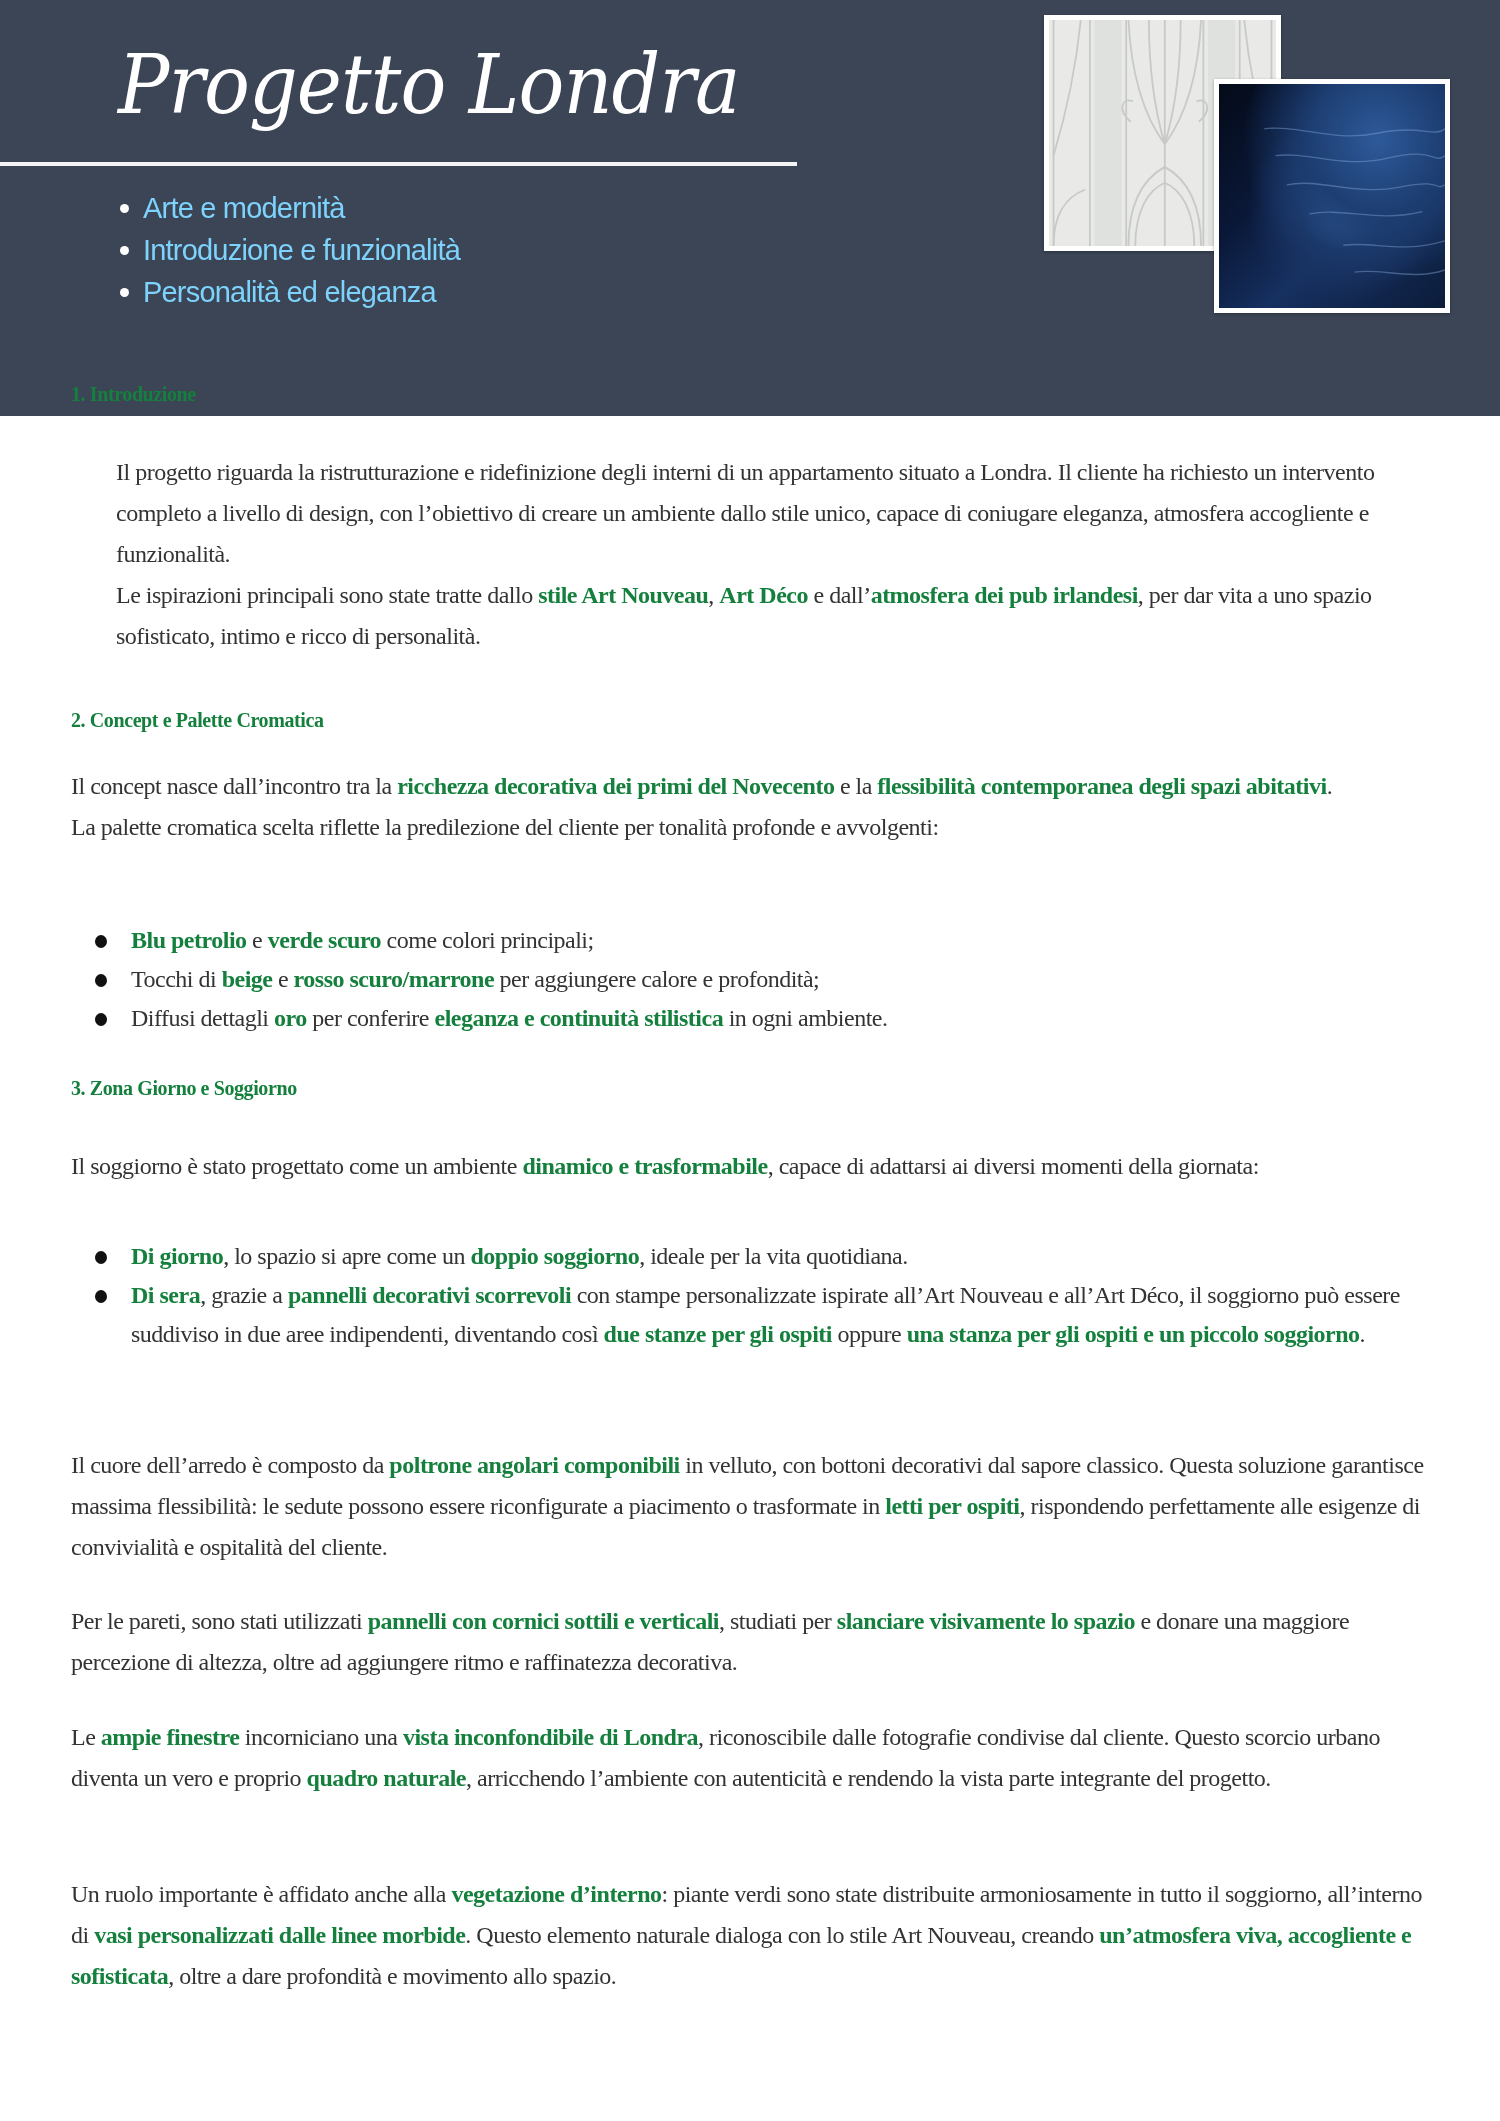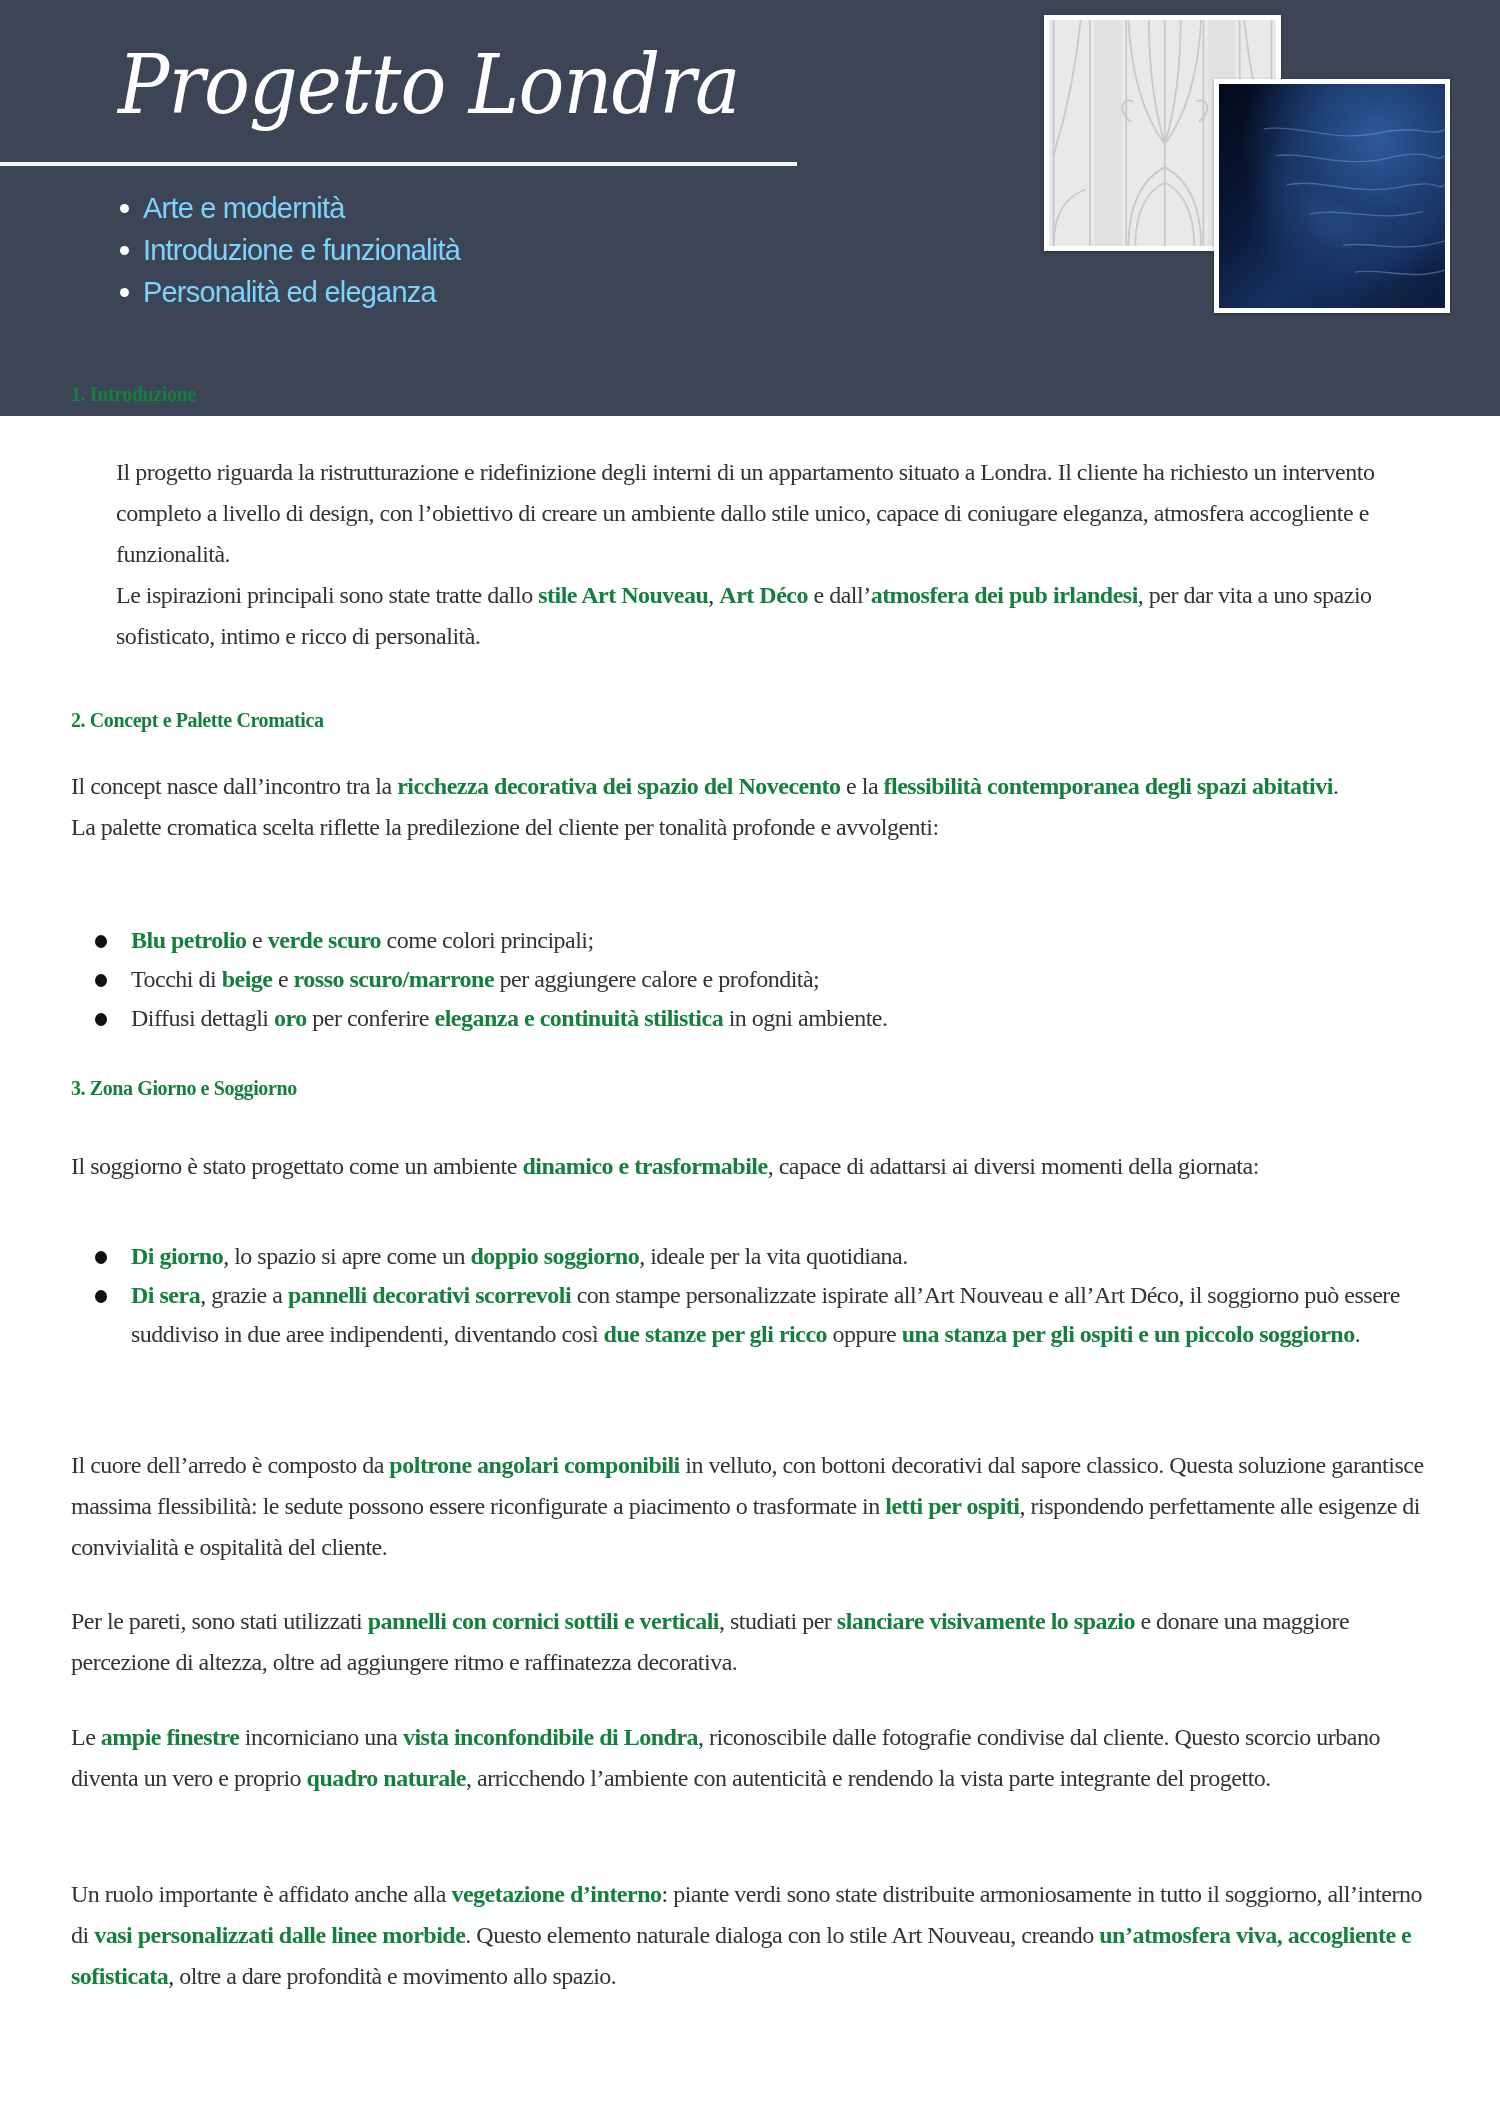"ricchezza decorativa dei spazio del" b { text: spazio -> primi }
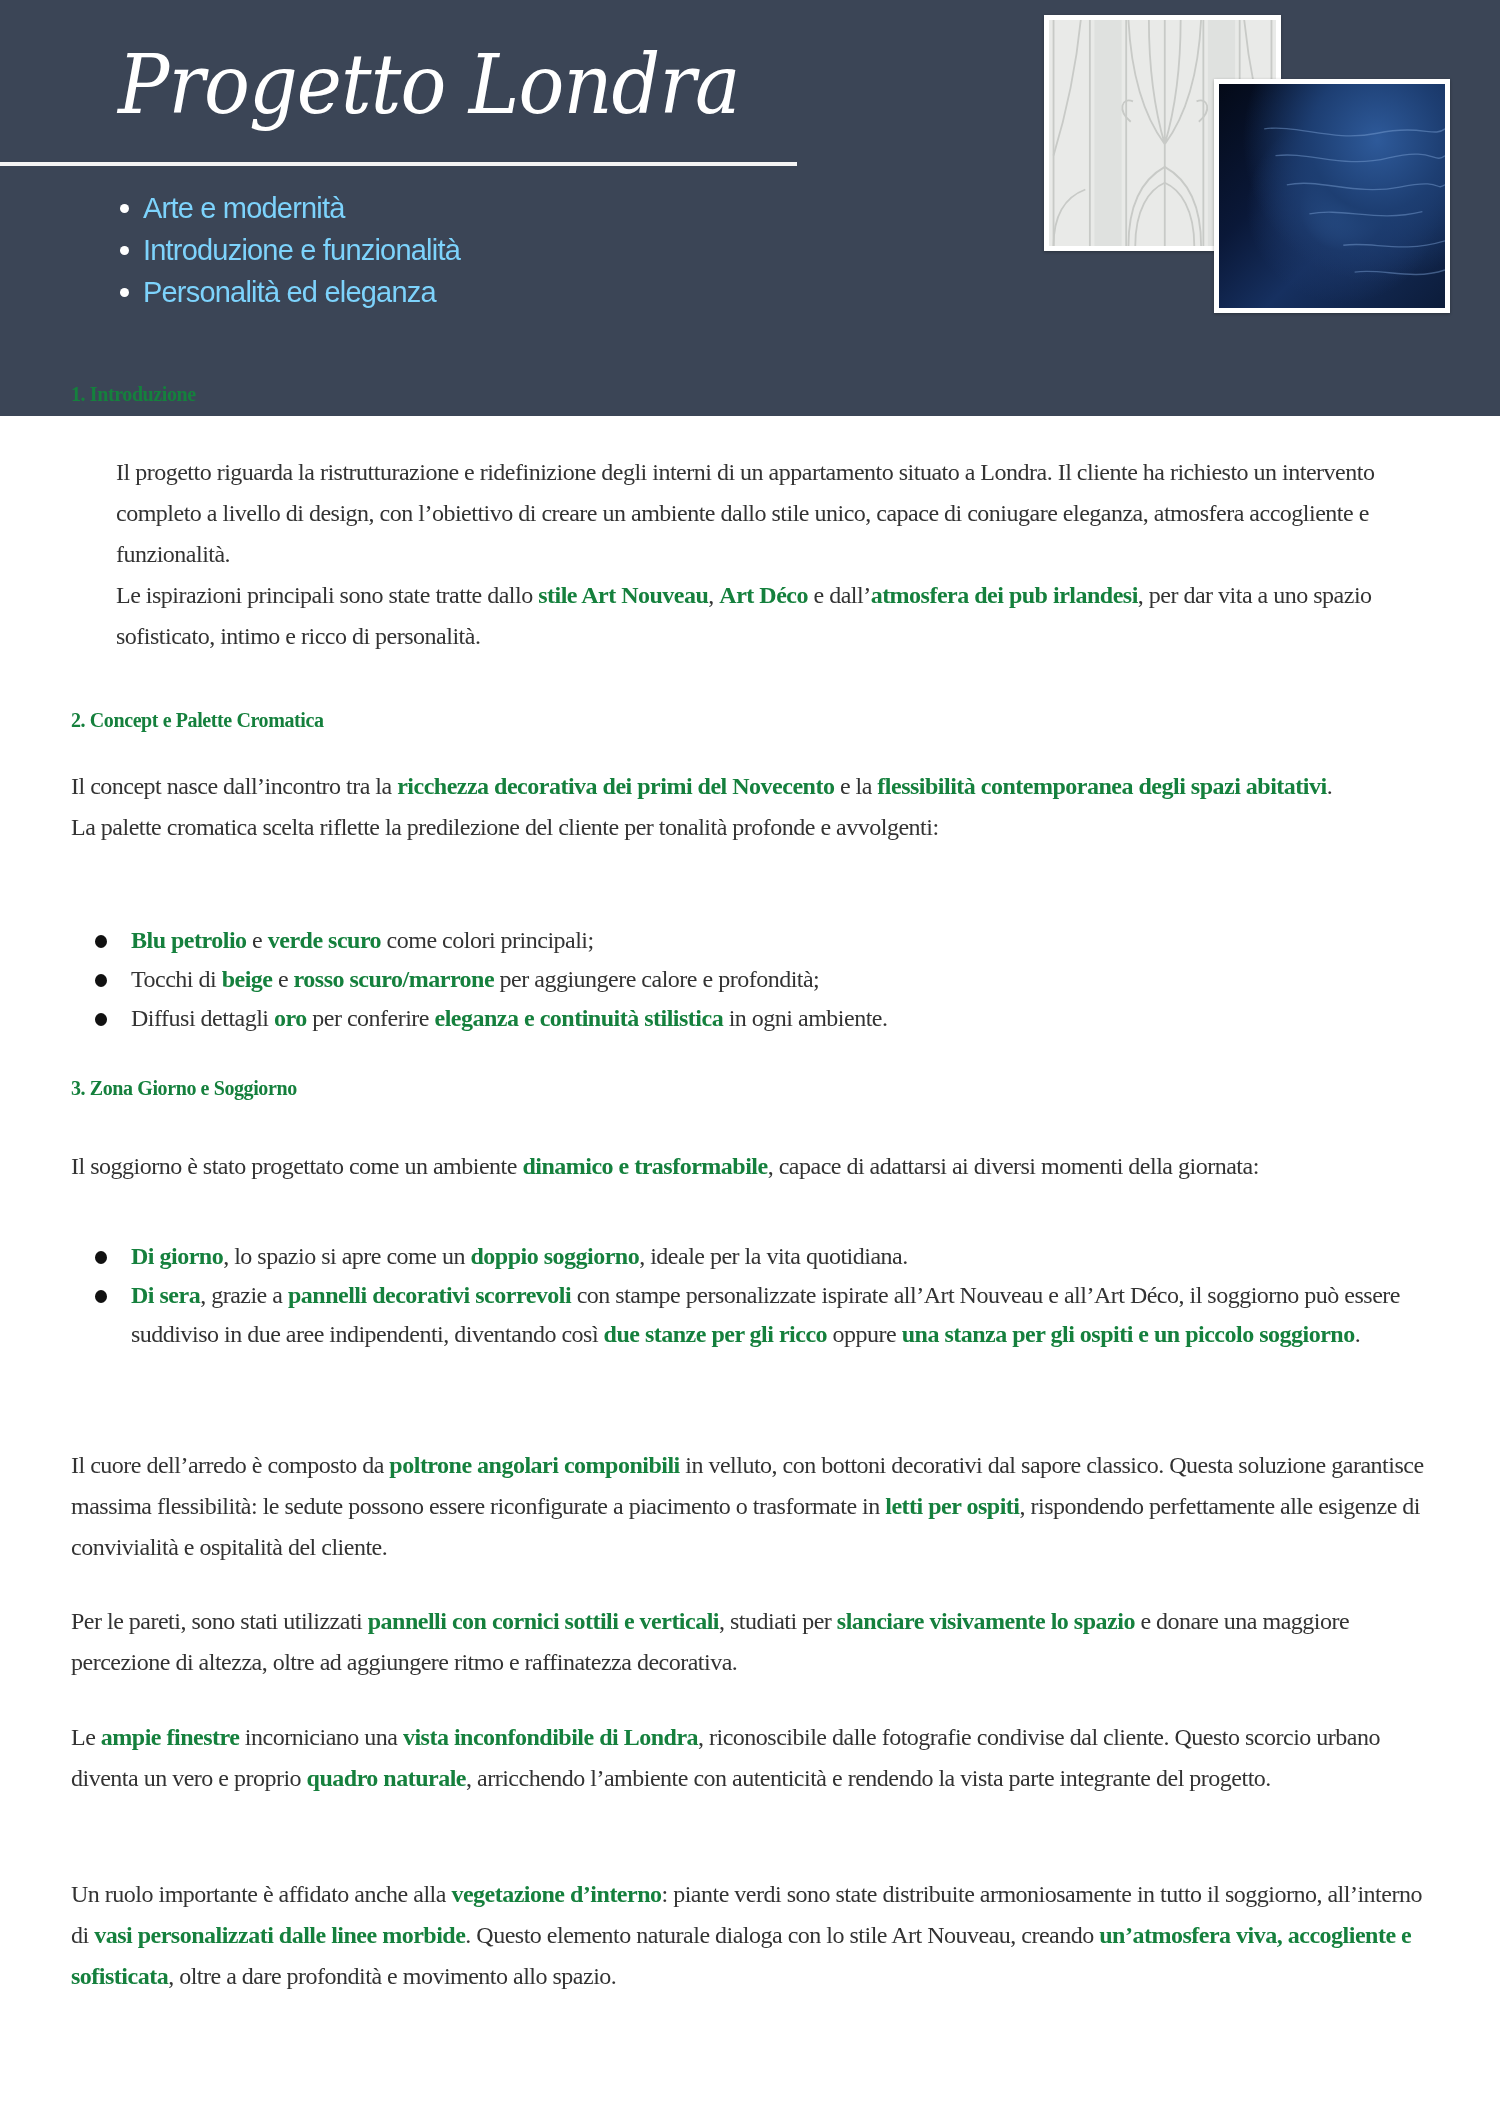"due stanze per gli ricco" b { text: ricco -> ospiti }
